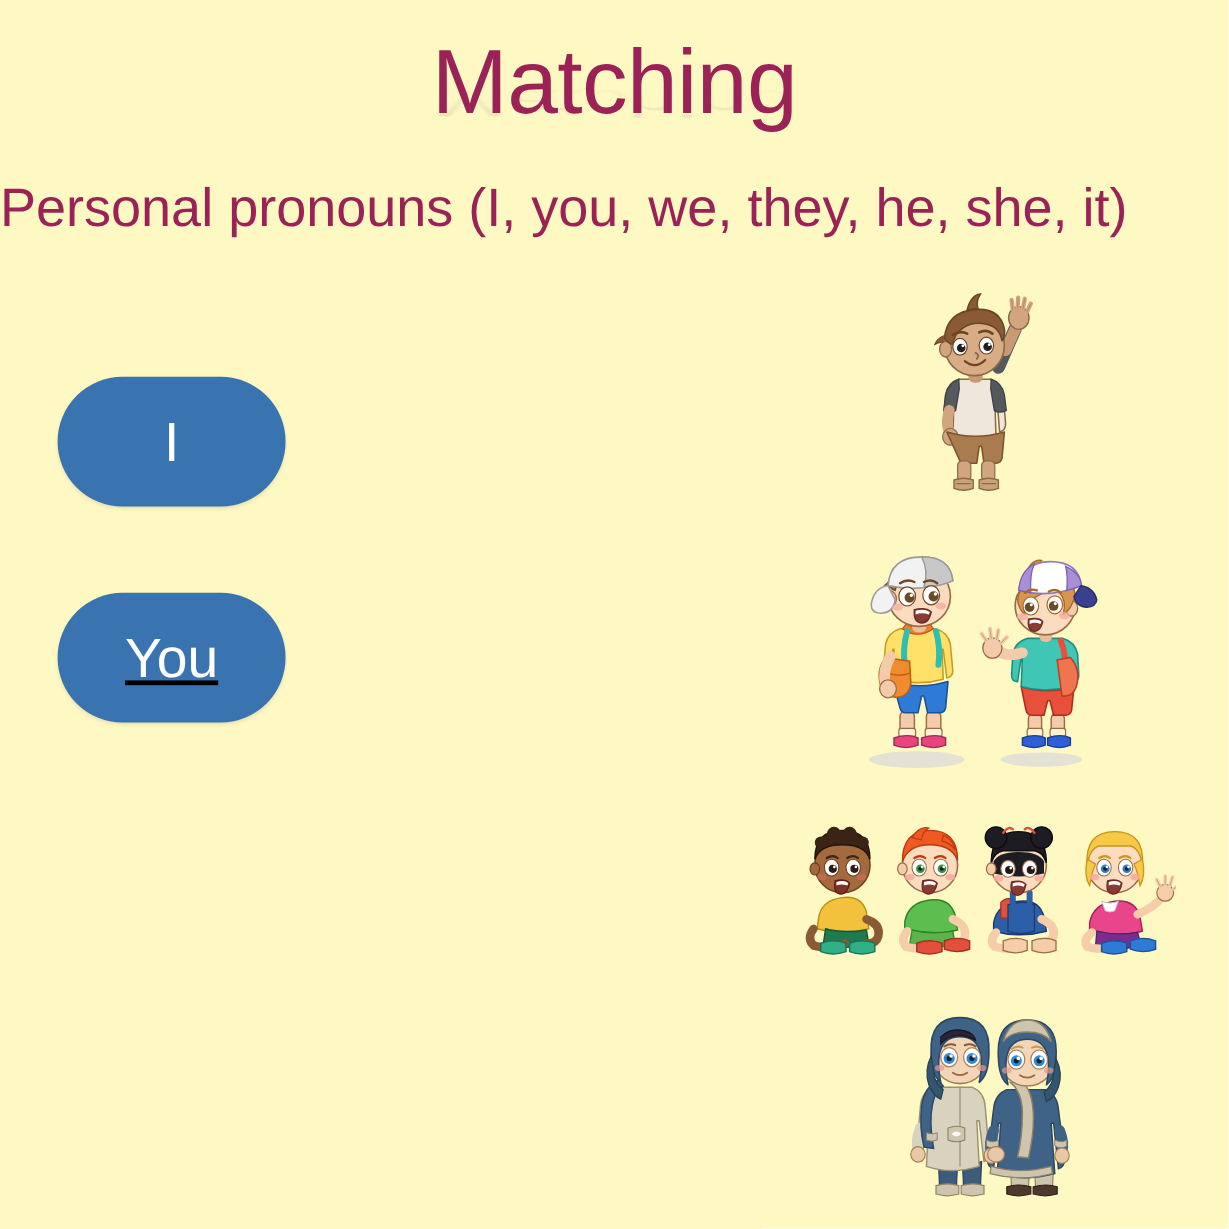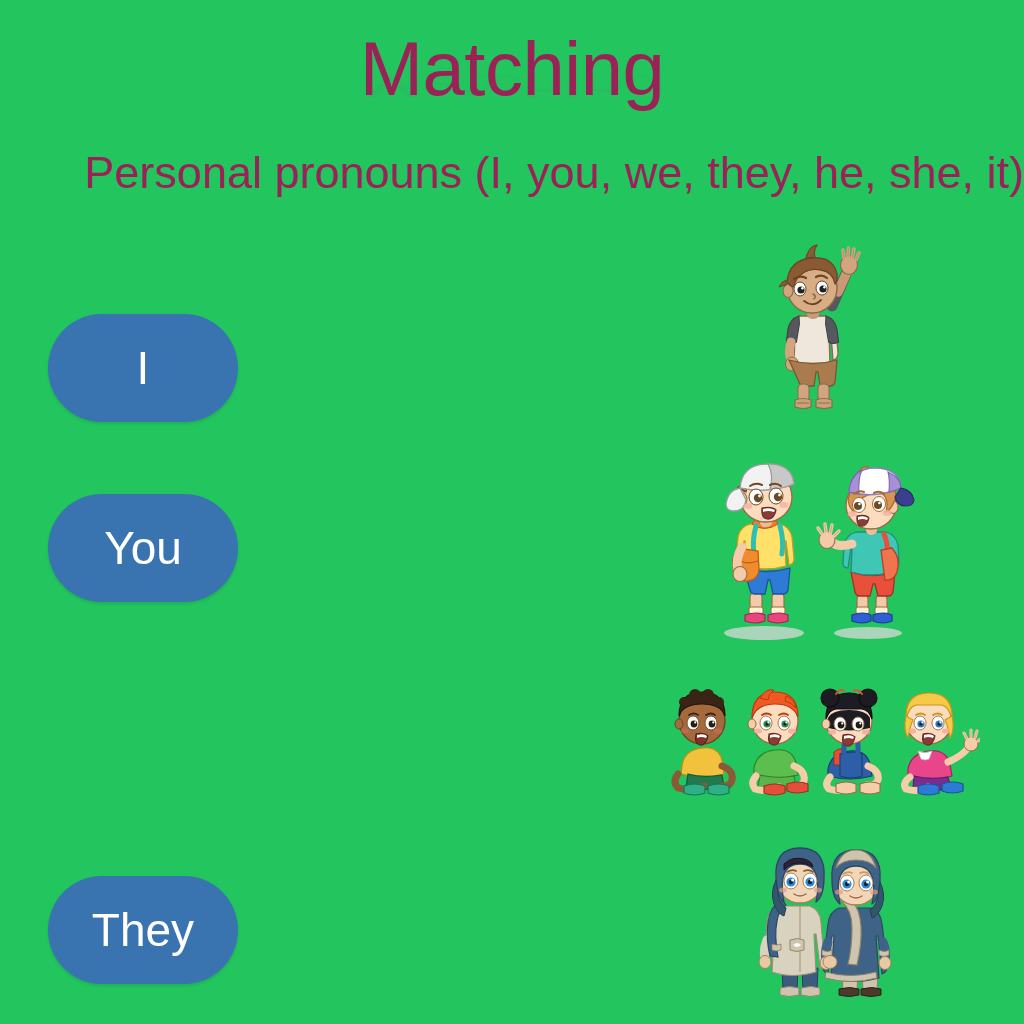"Matching" #slide { background: #22c55e -> #fef9c3 }
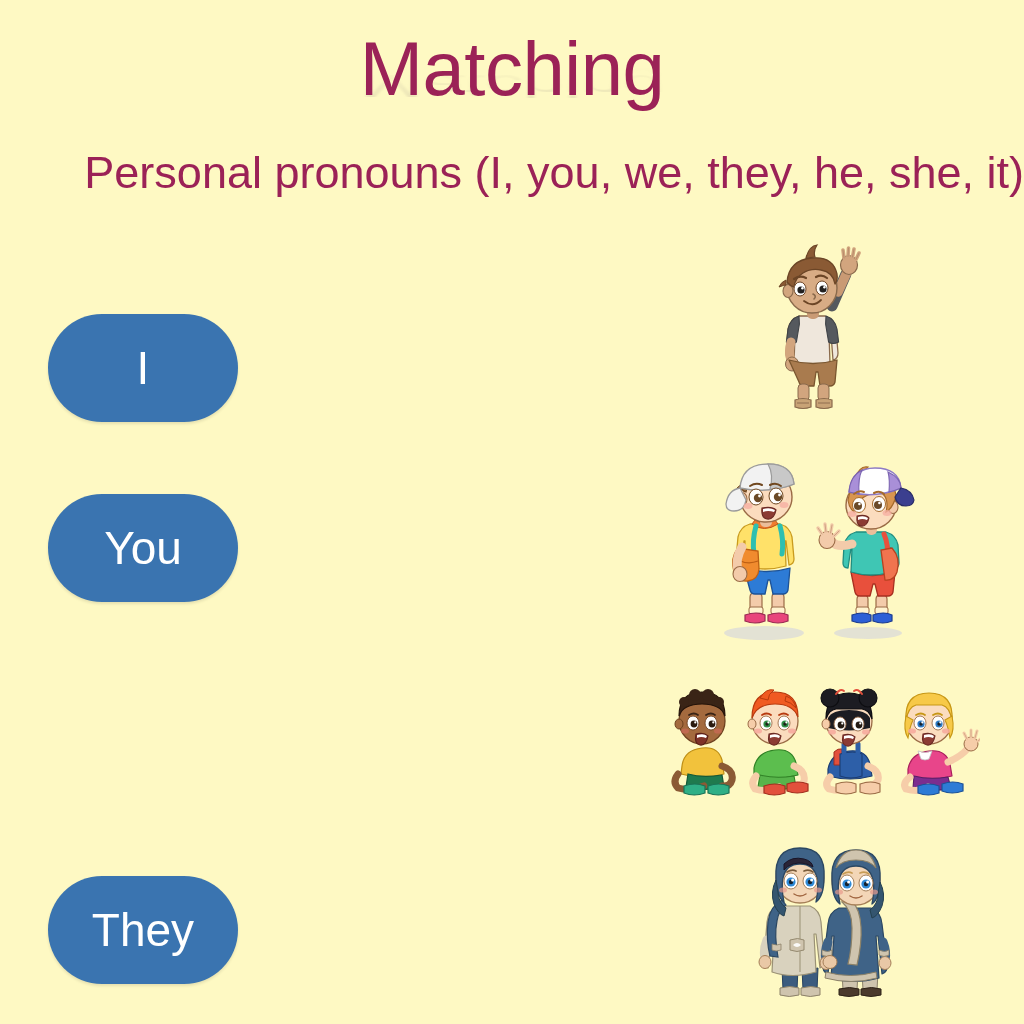"Personal pronouns (I, you, we," #subtitle-block { text-align: right -> left }
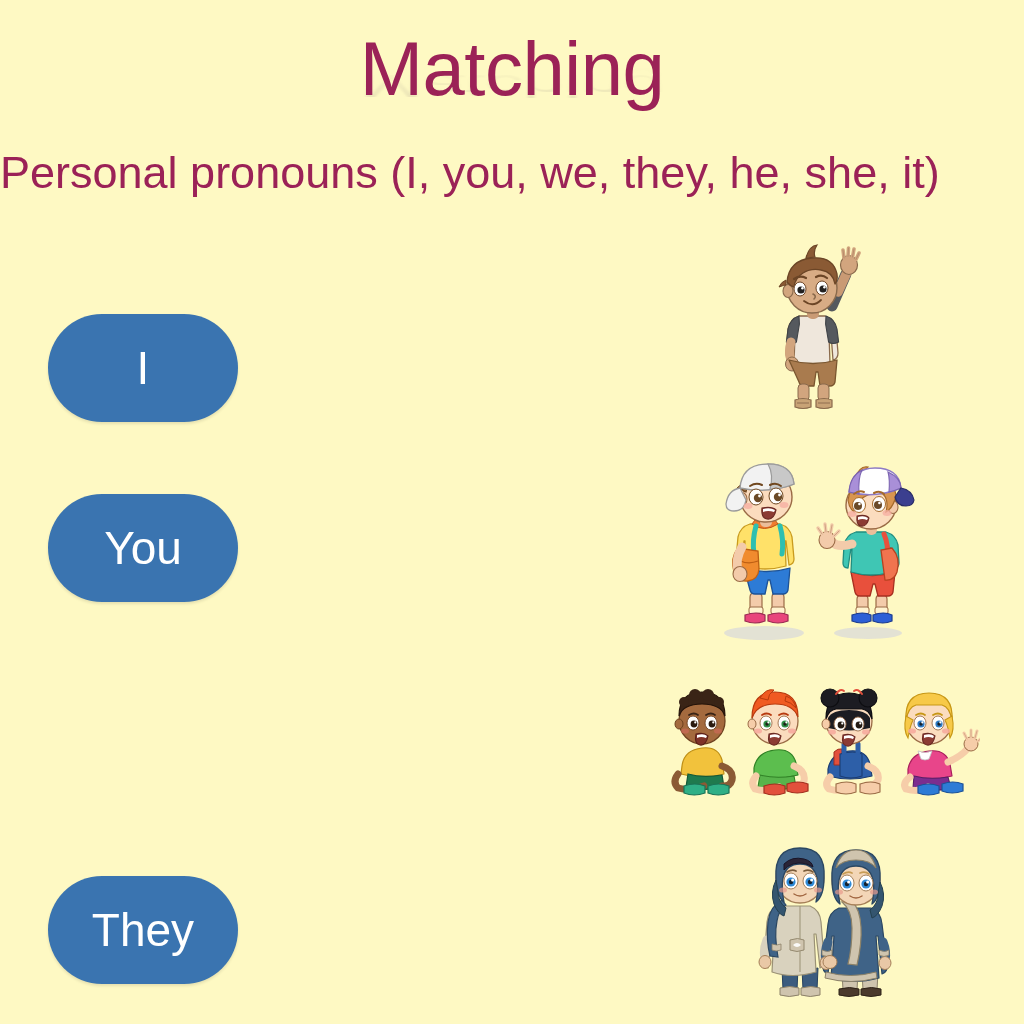"You" #pill-you { text-decoration: none -> underline }
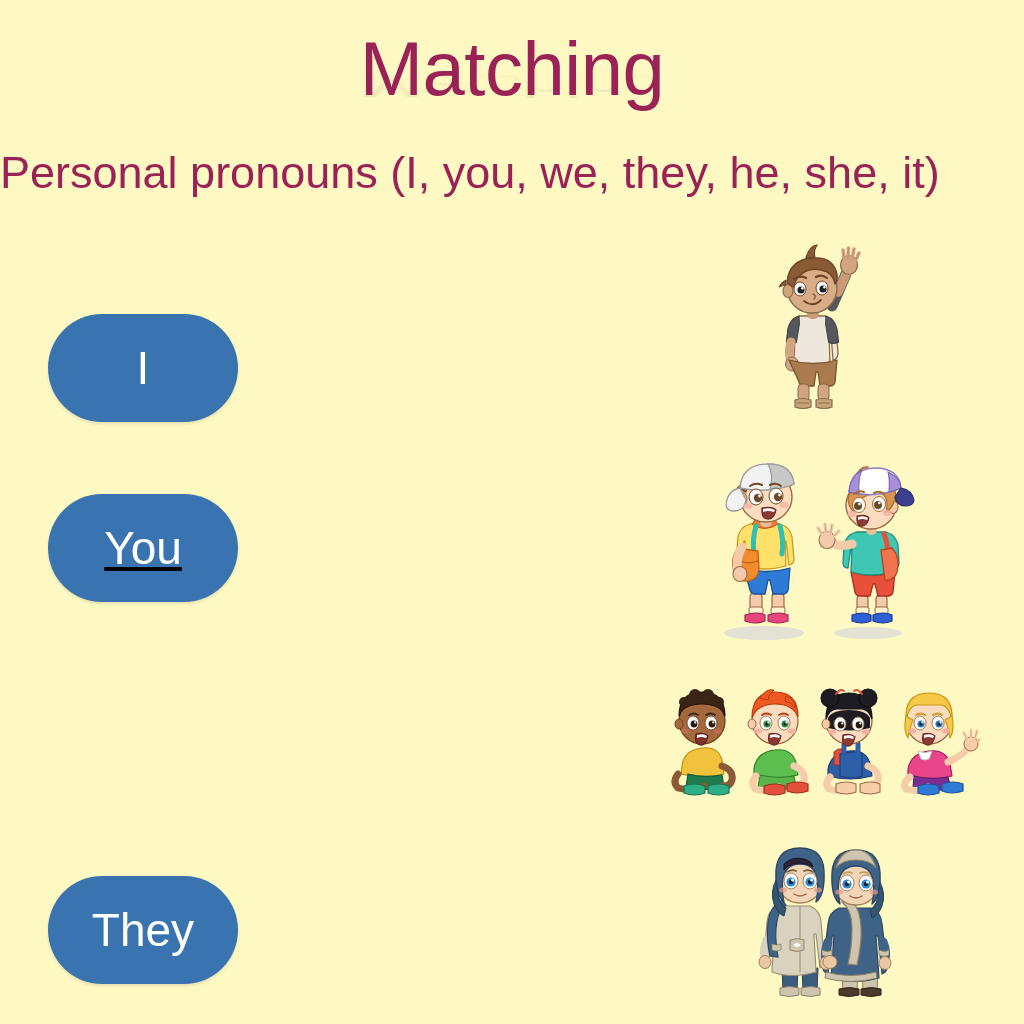"They" div.pill { html: <div> <span>They</span> </div> -> none }
